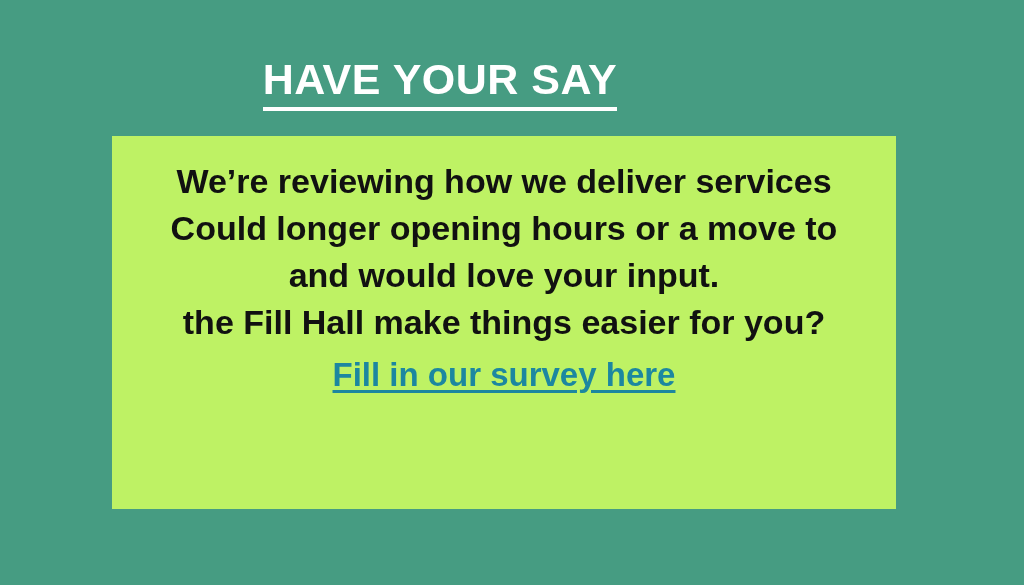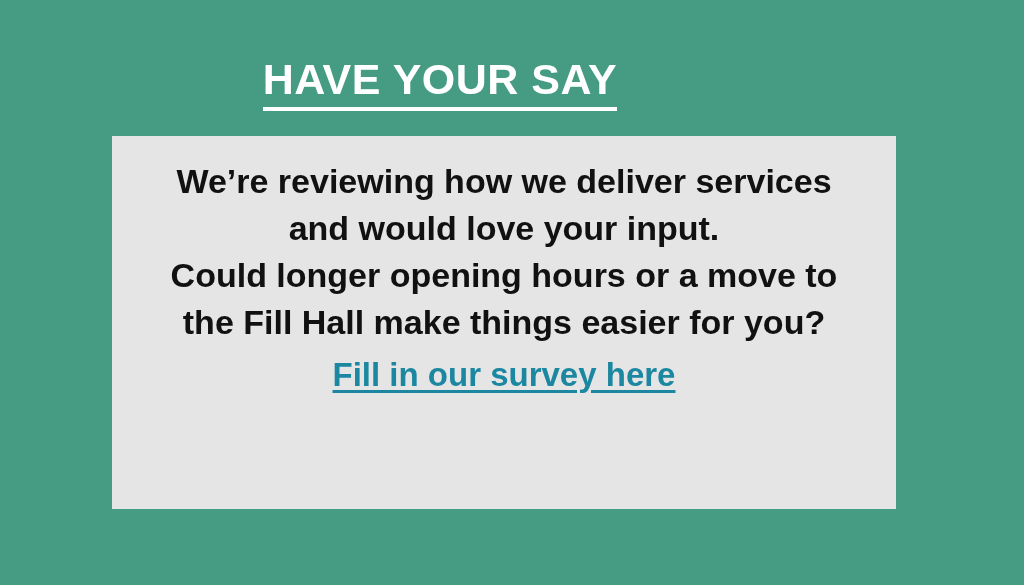"We’re reviewing how we deliver" .card { background: #e5e5e5 -> #bef264 }
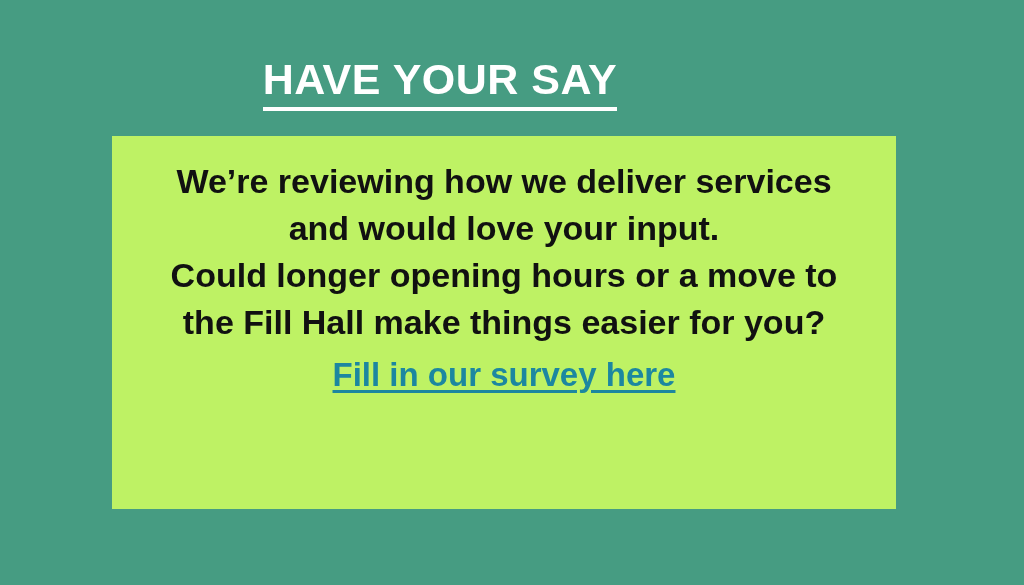"and would love your input." span.card-line { order: before "Could longer opening hours or" -> after "Could longer opening hours or" }
